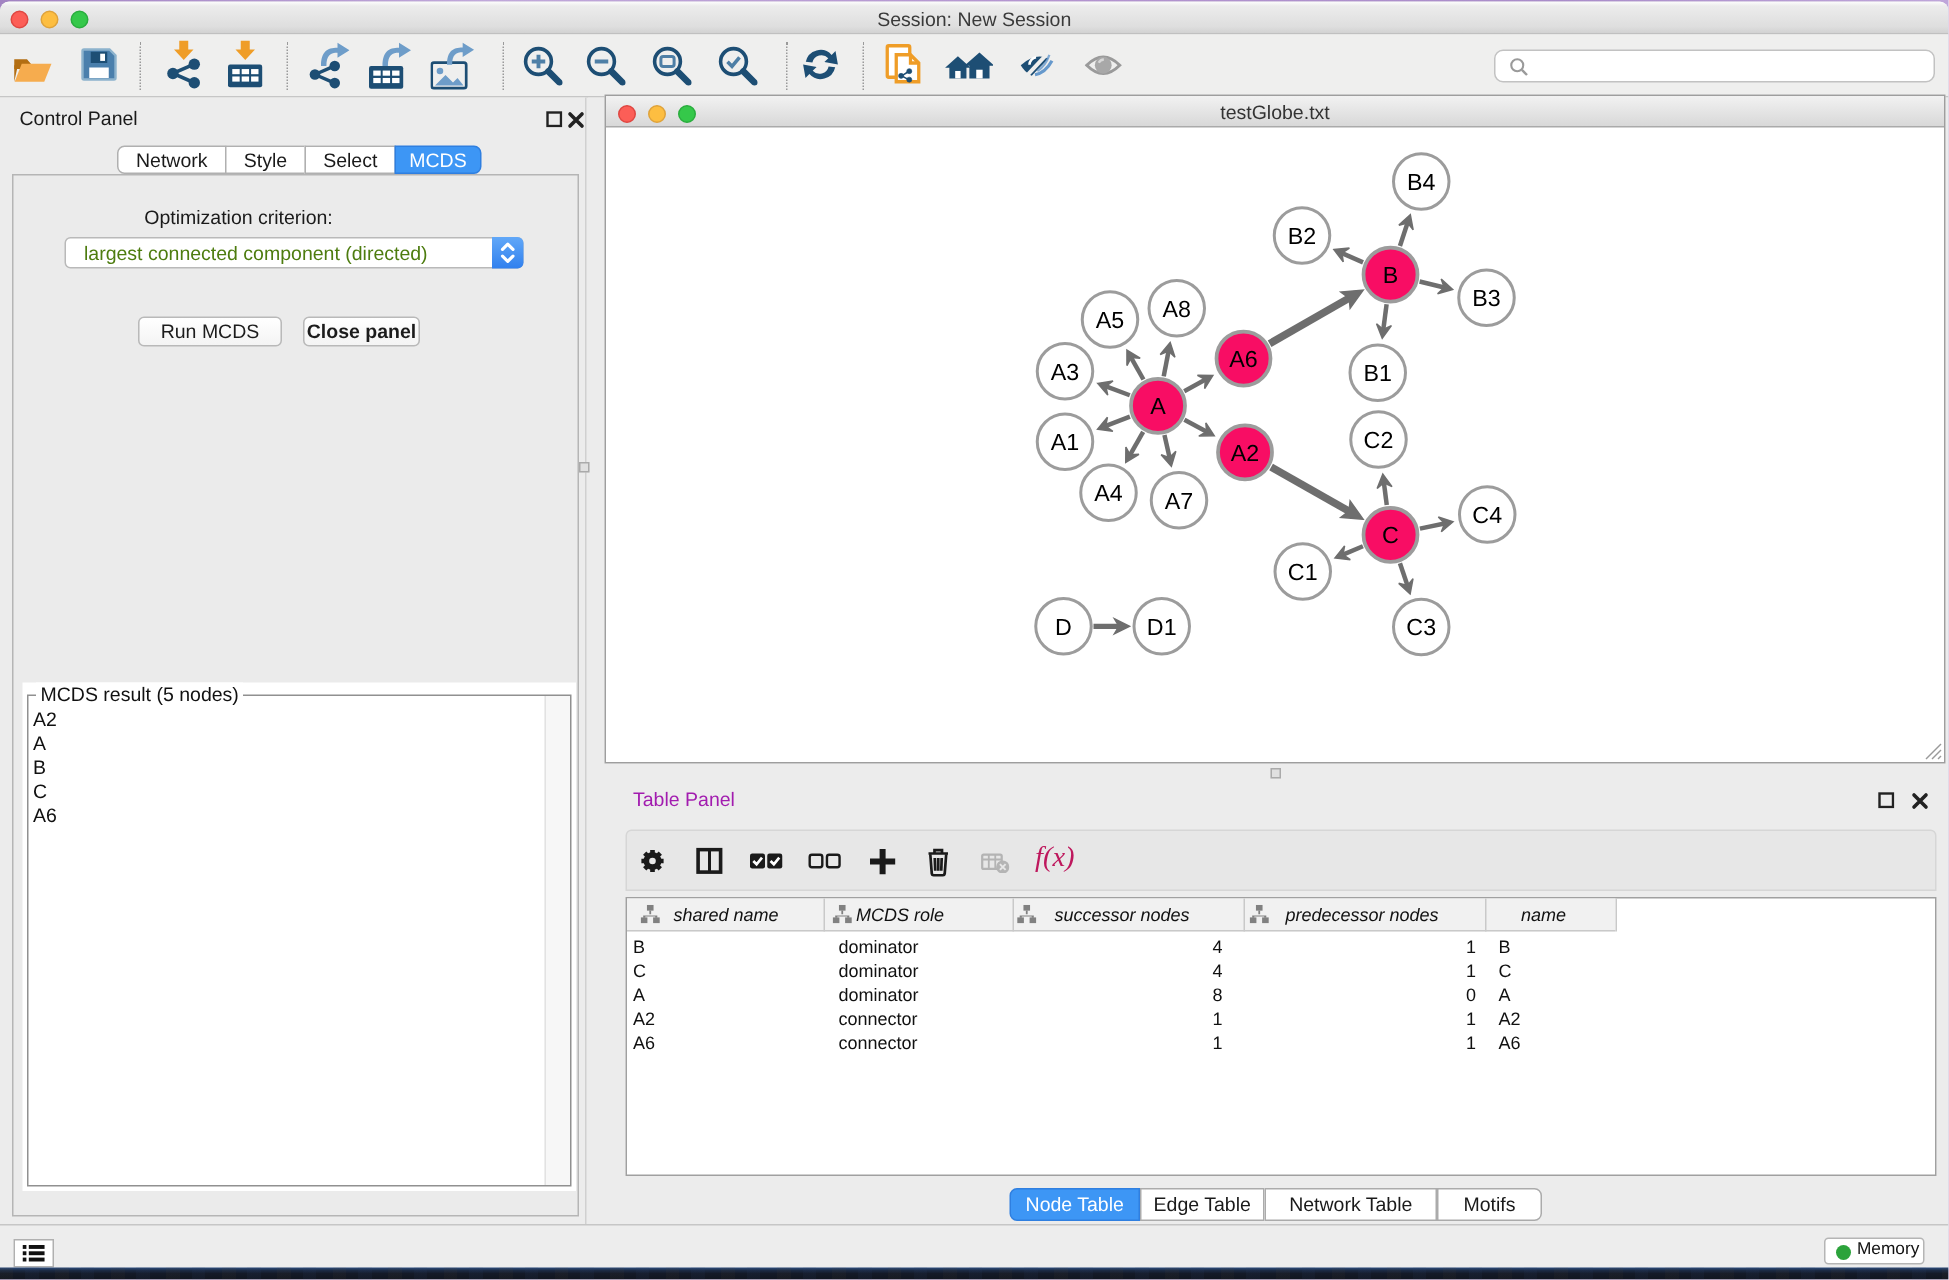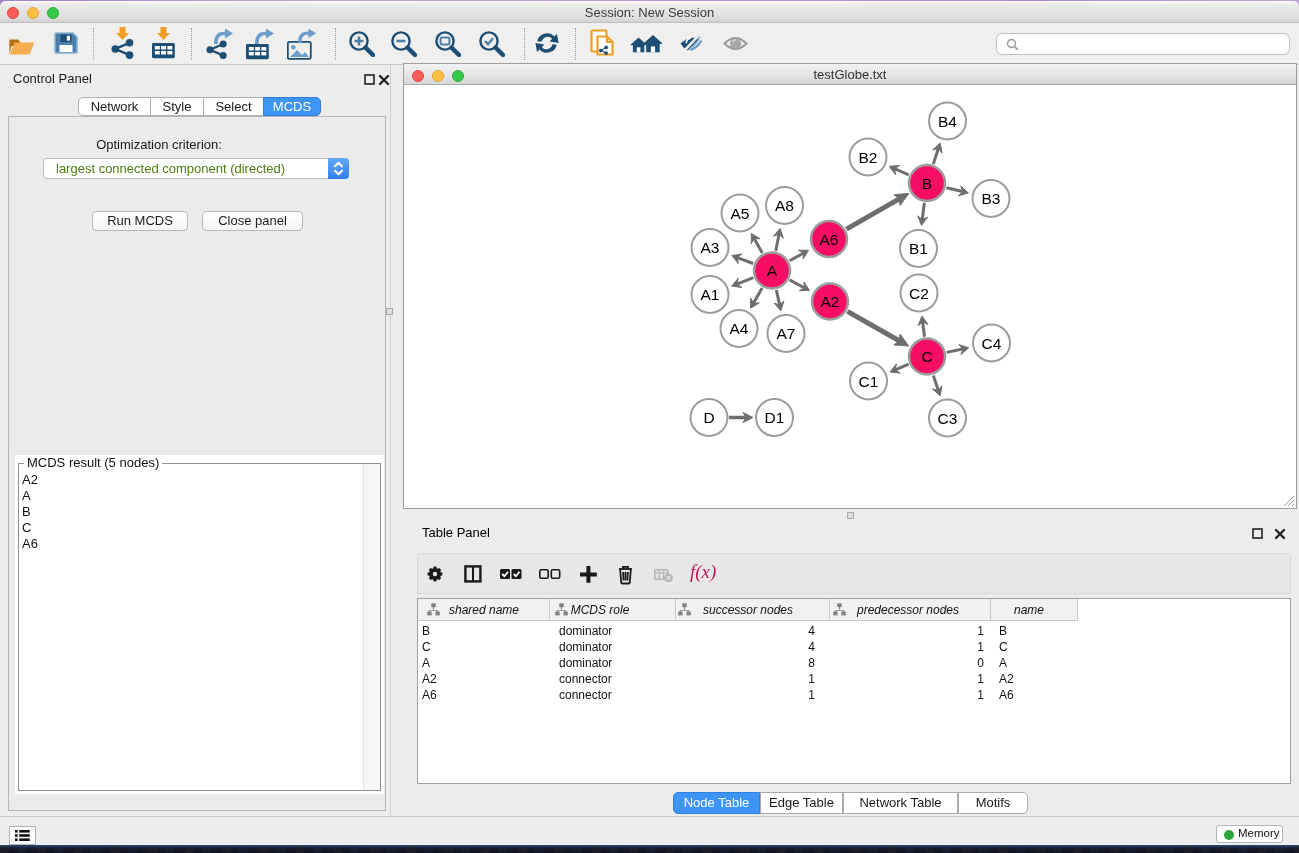"Close panel" div.btn { font-weight: none -> bold; width: 101px -> 78px }
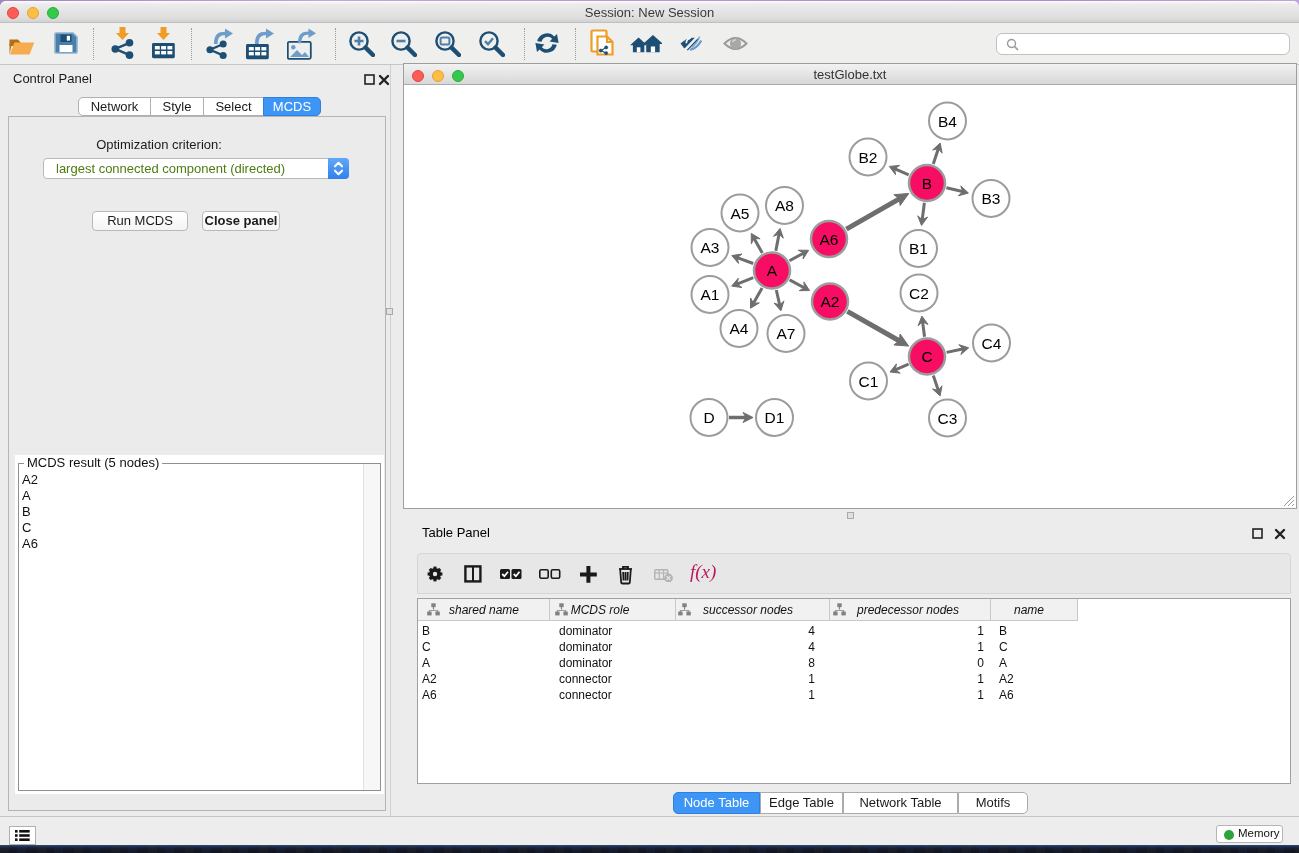"Table Panel" #tp-title { color: #000000 -> #a21caf }
